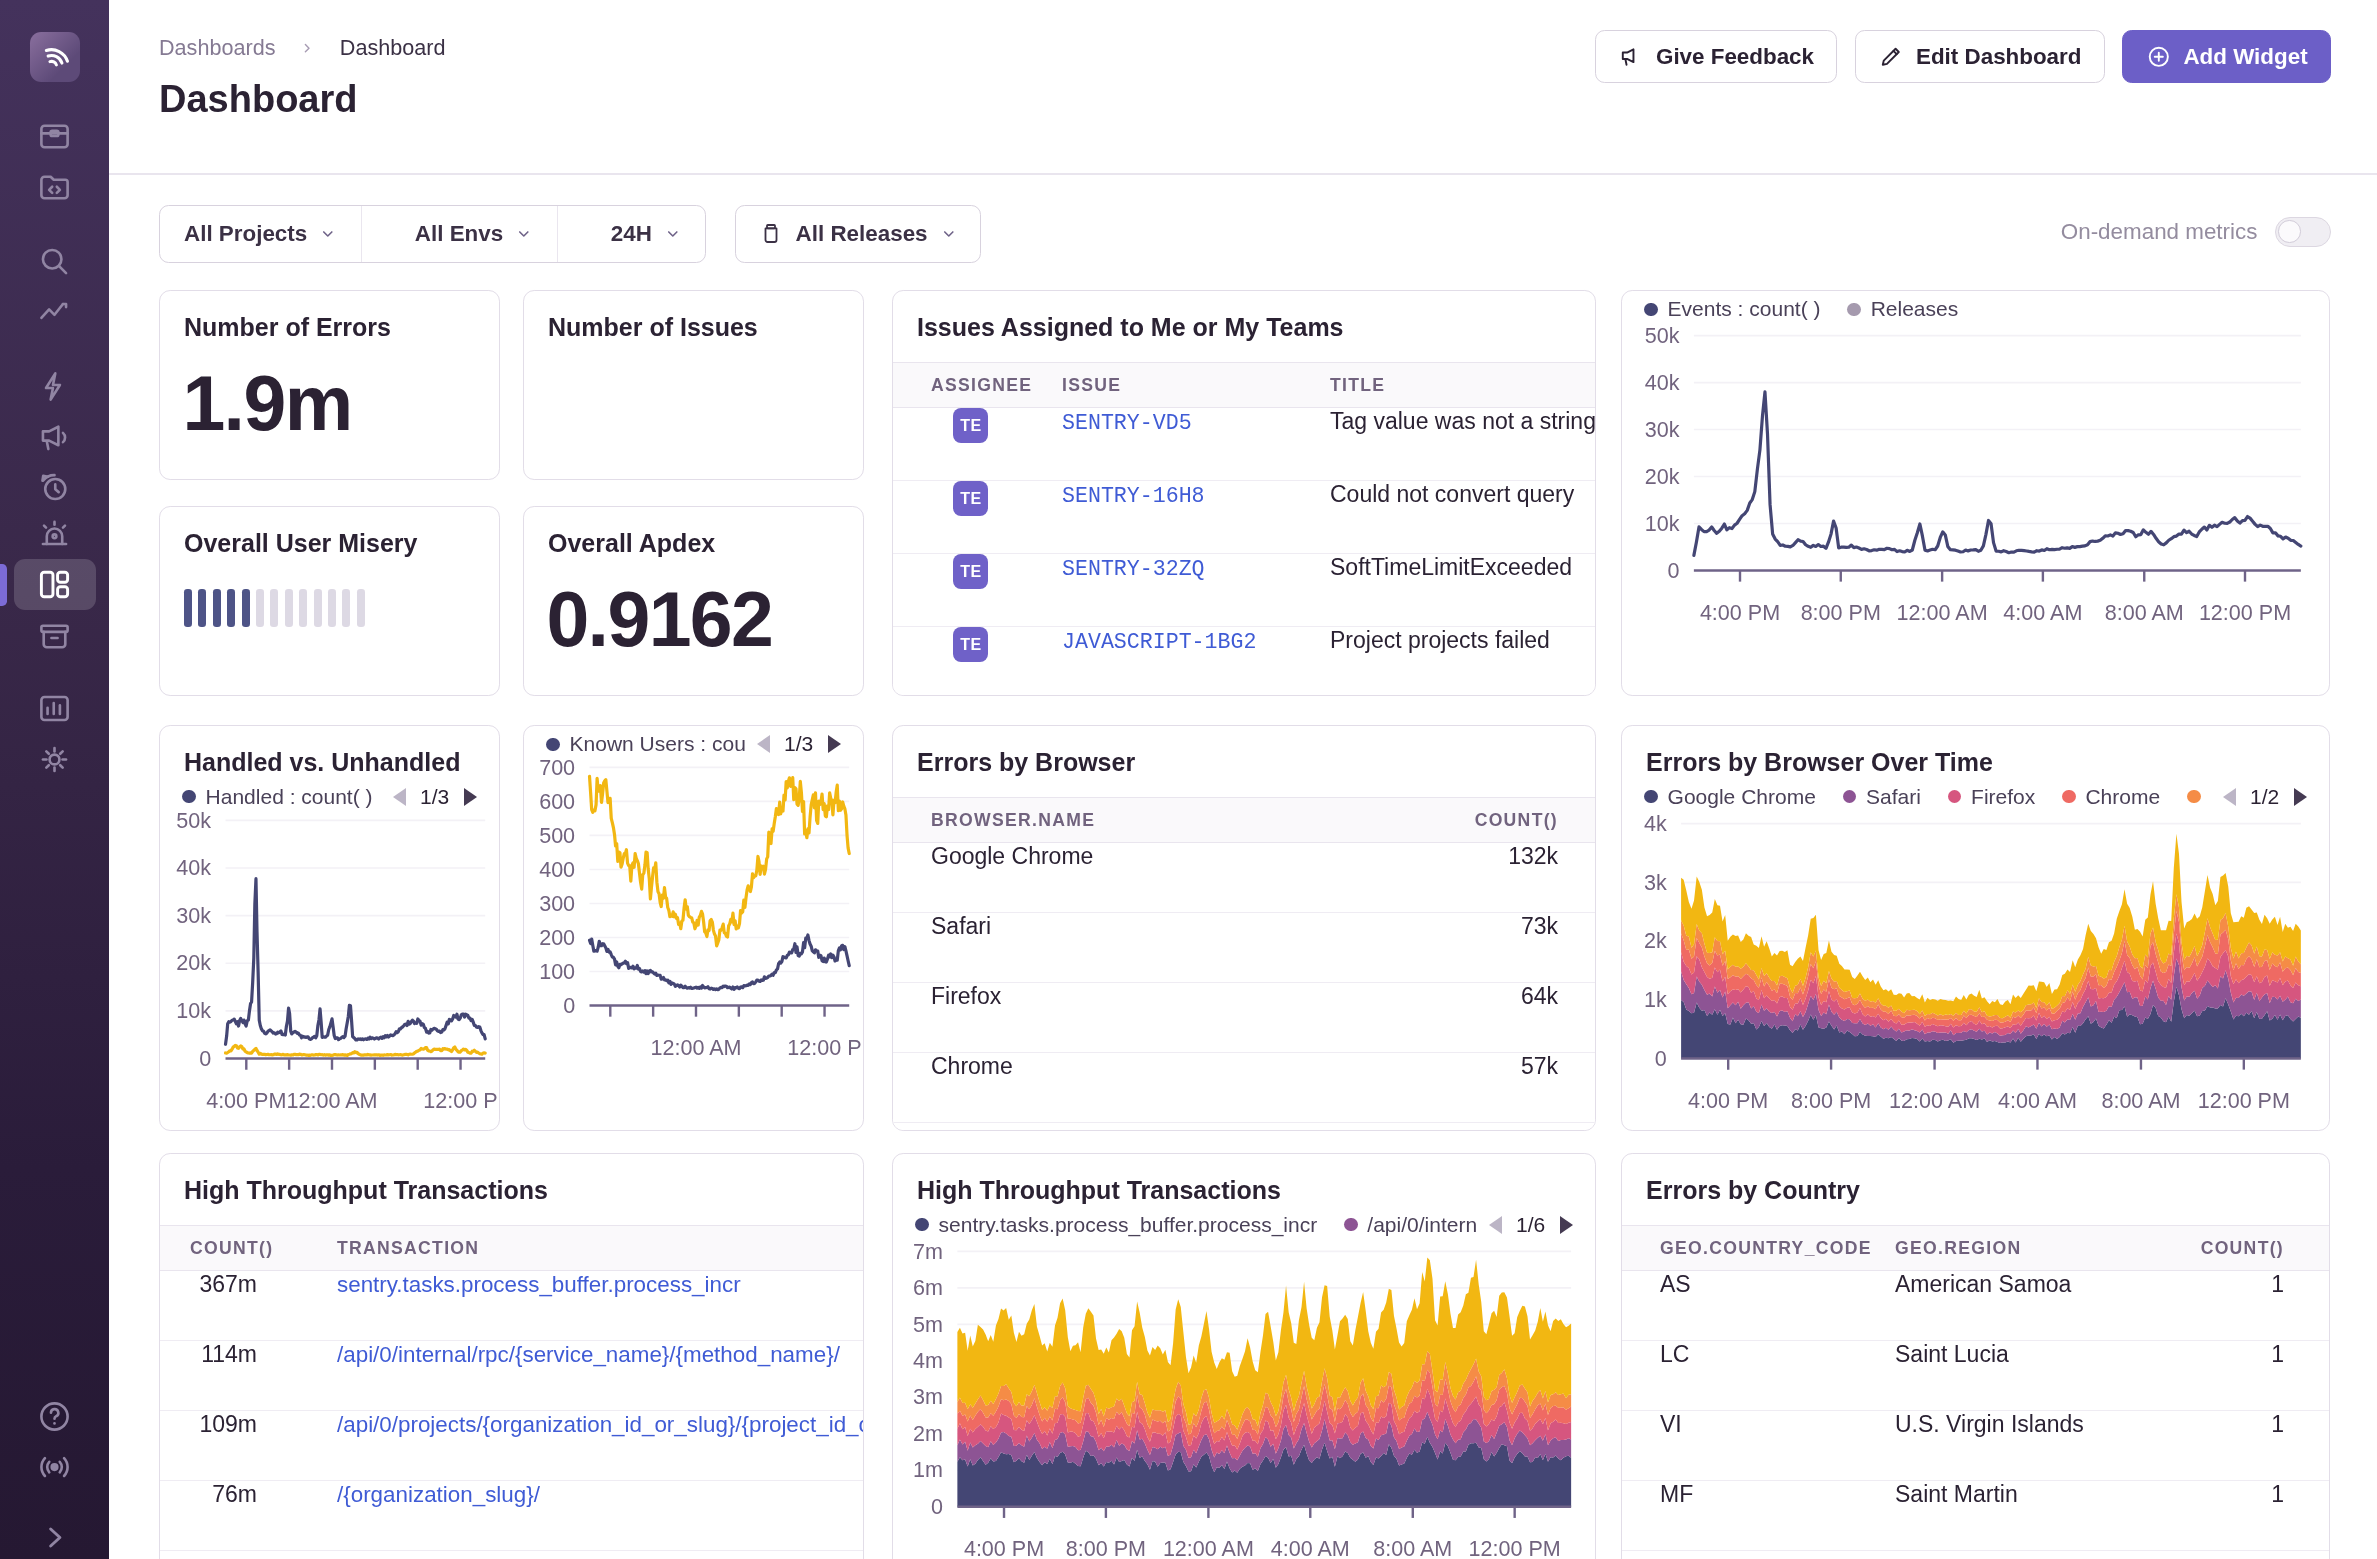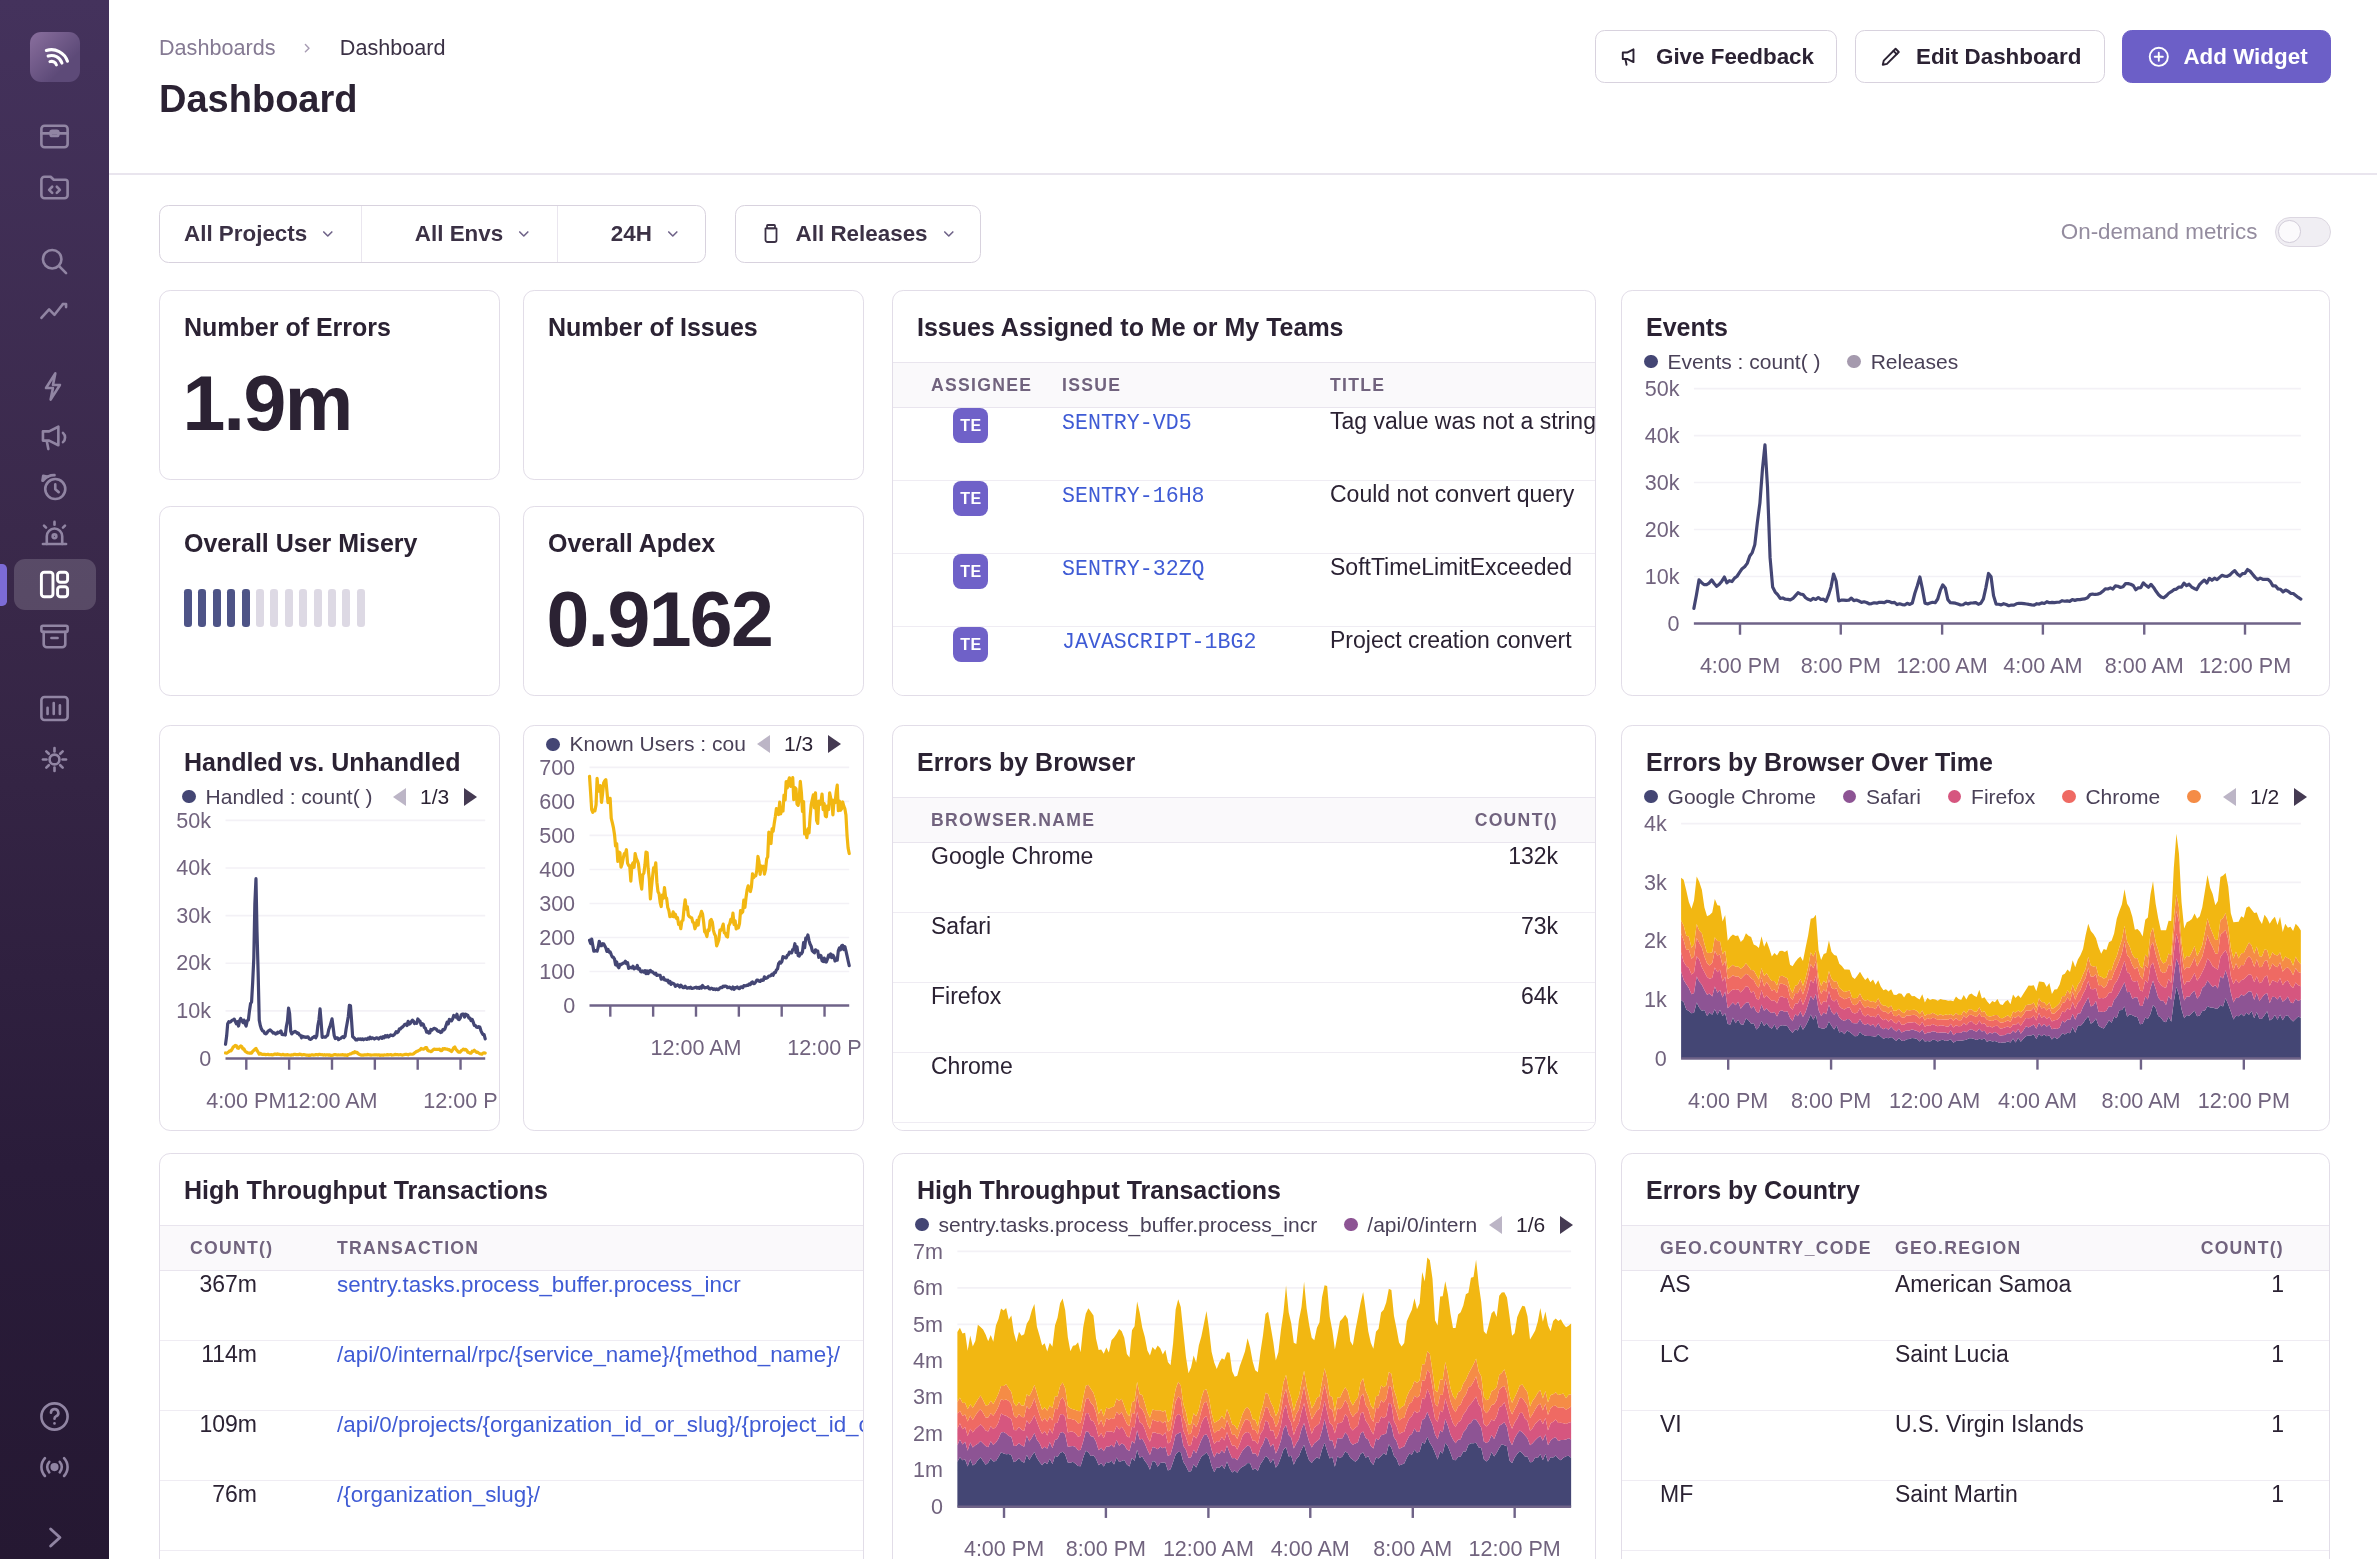"Events" div.w-title { html: <div>Events</div> -> none }
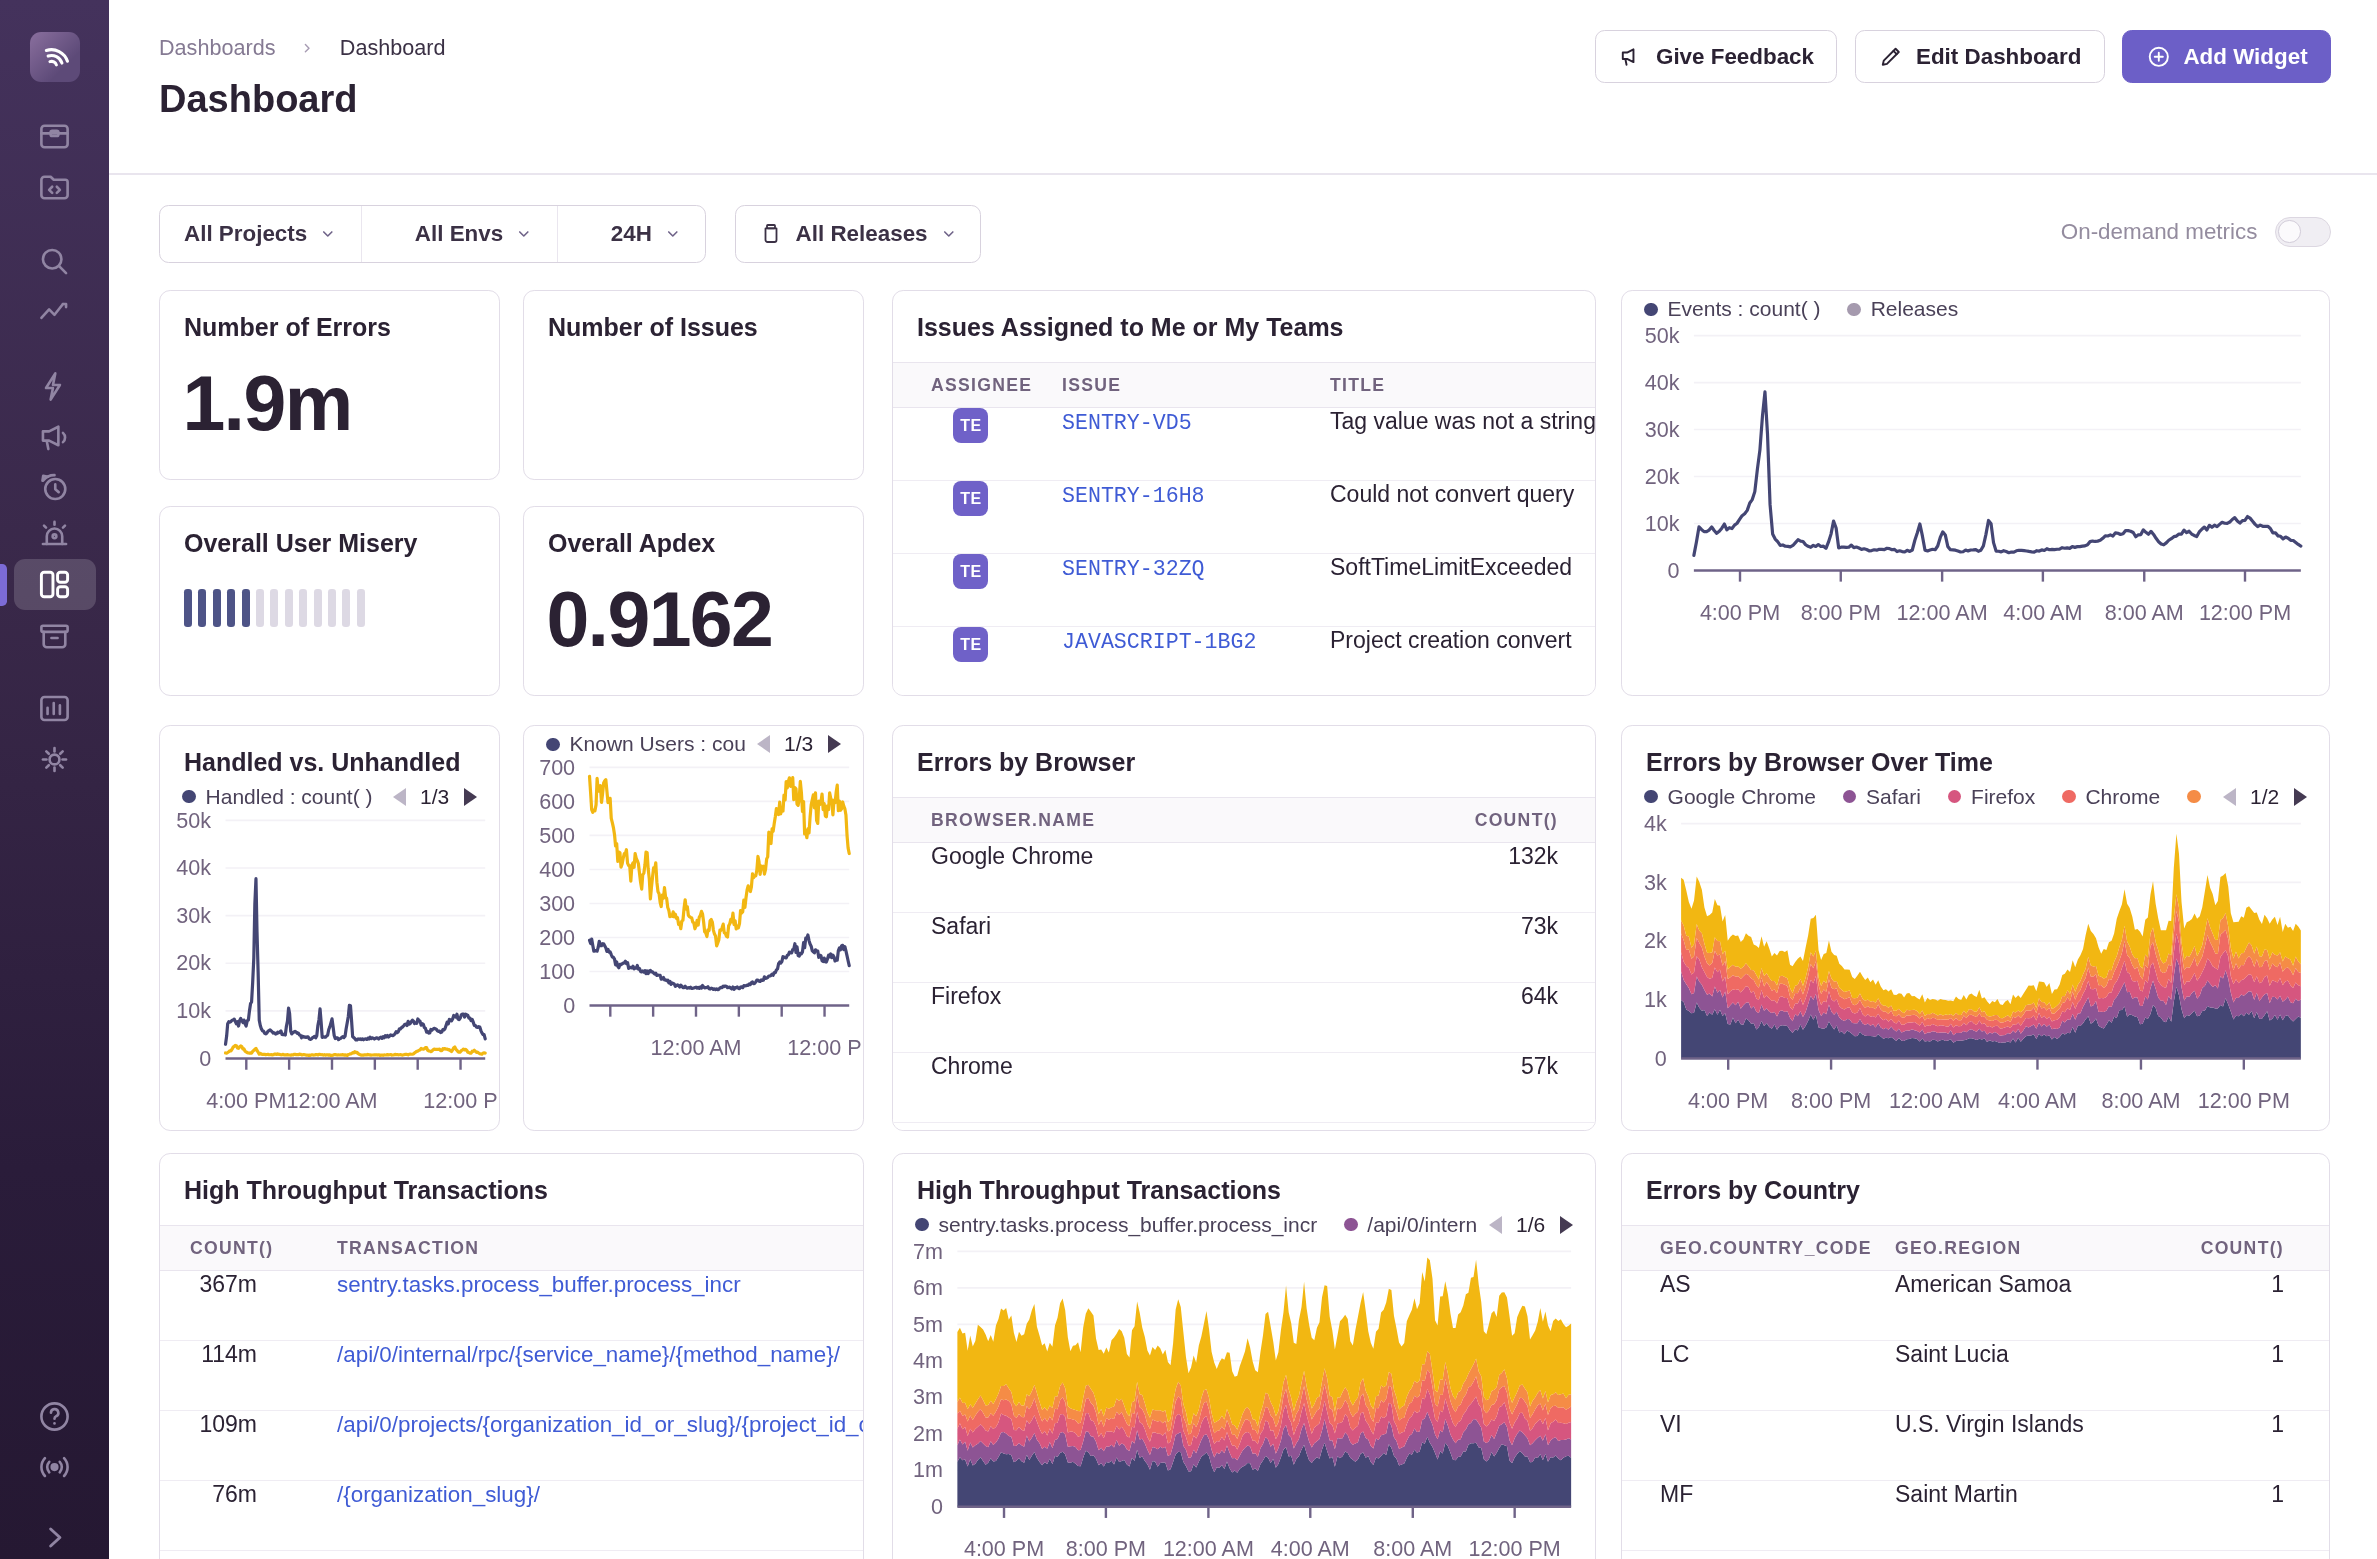"Project creation convert" div.c3 { text: creation convert -> projects failed }
